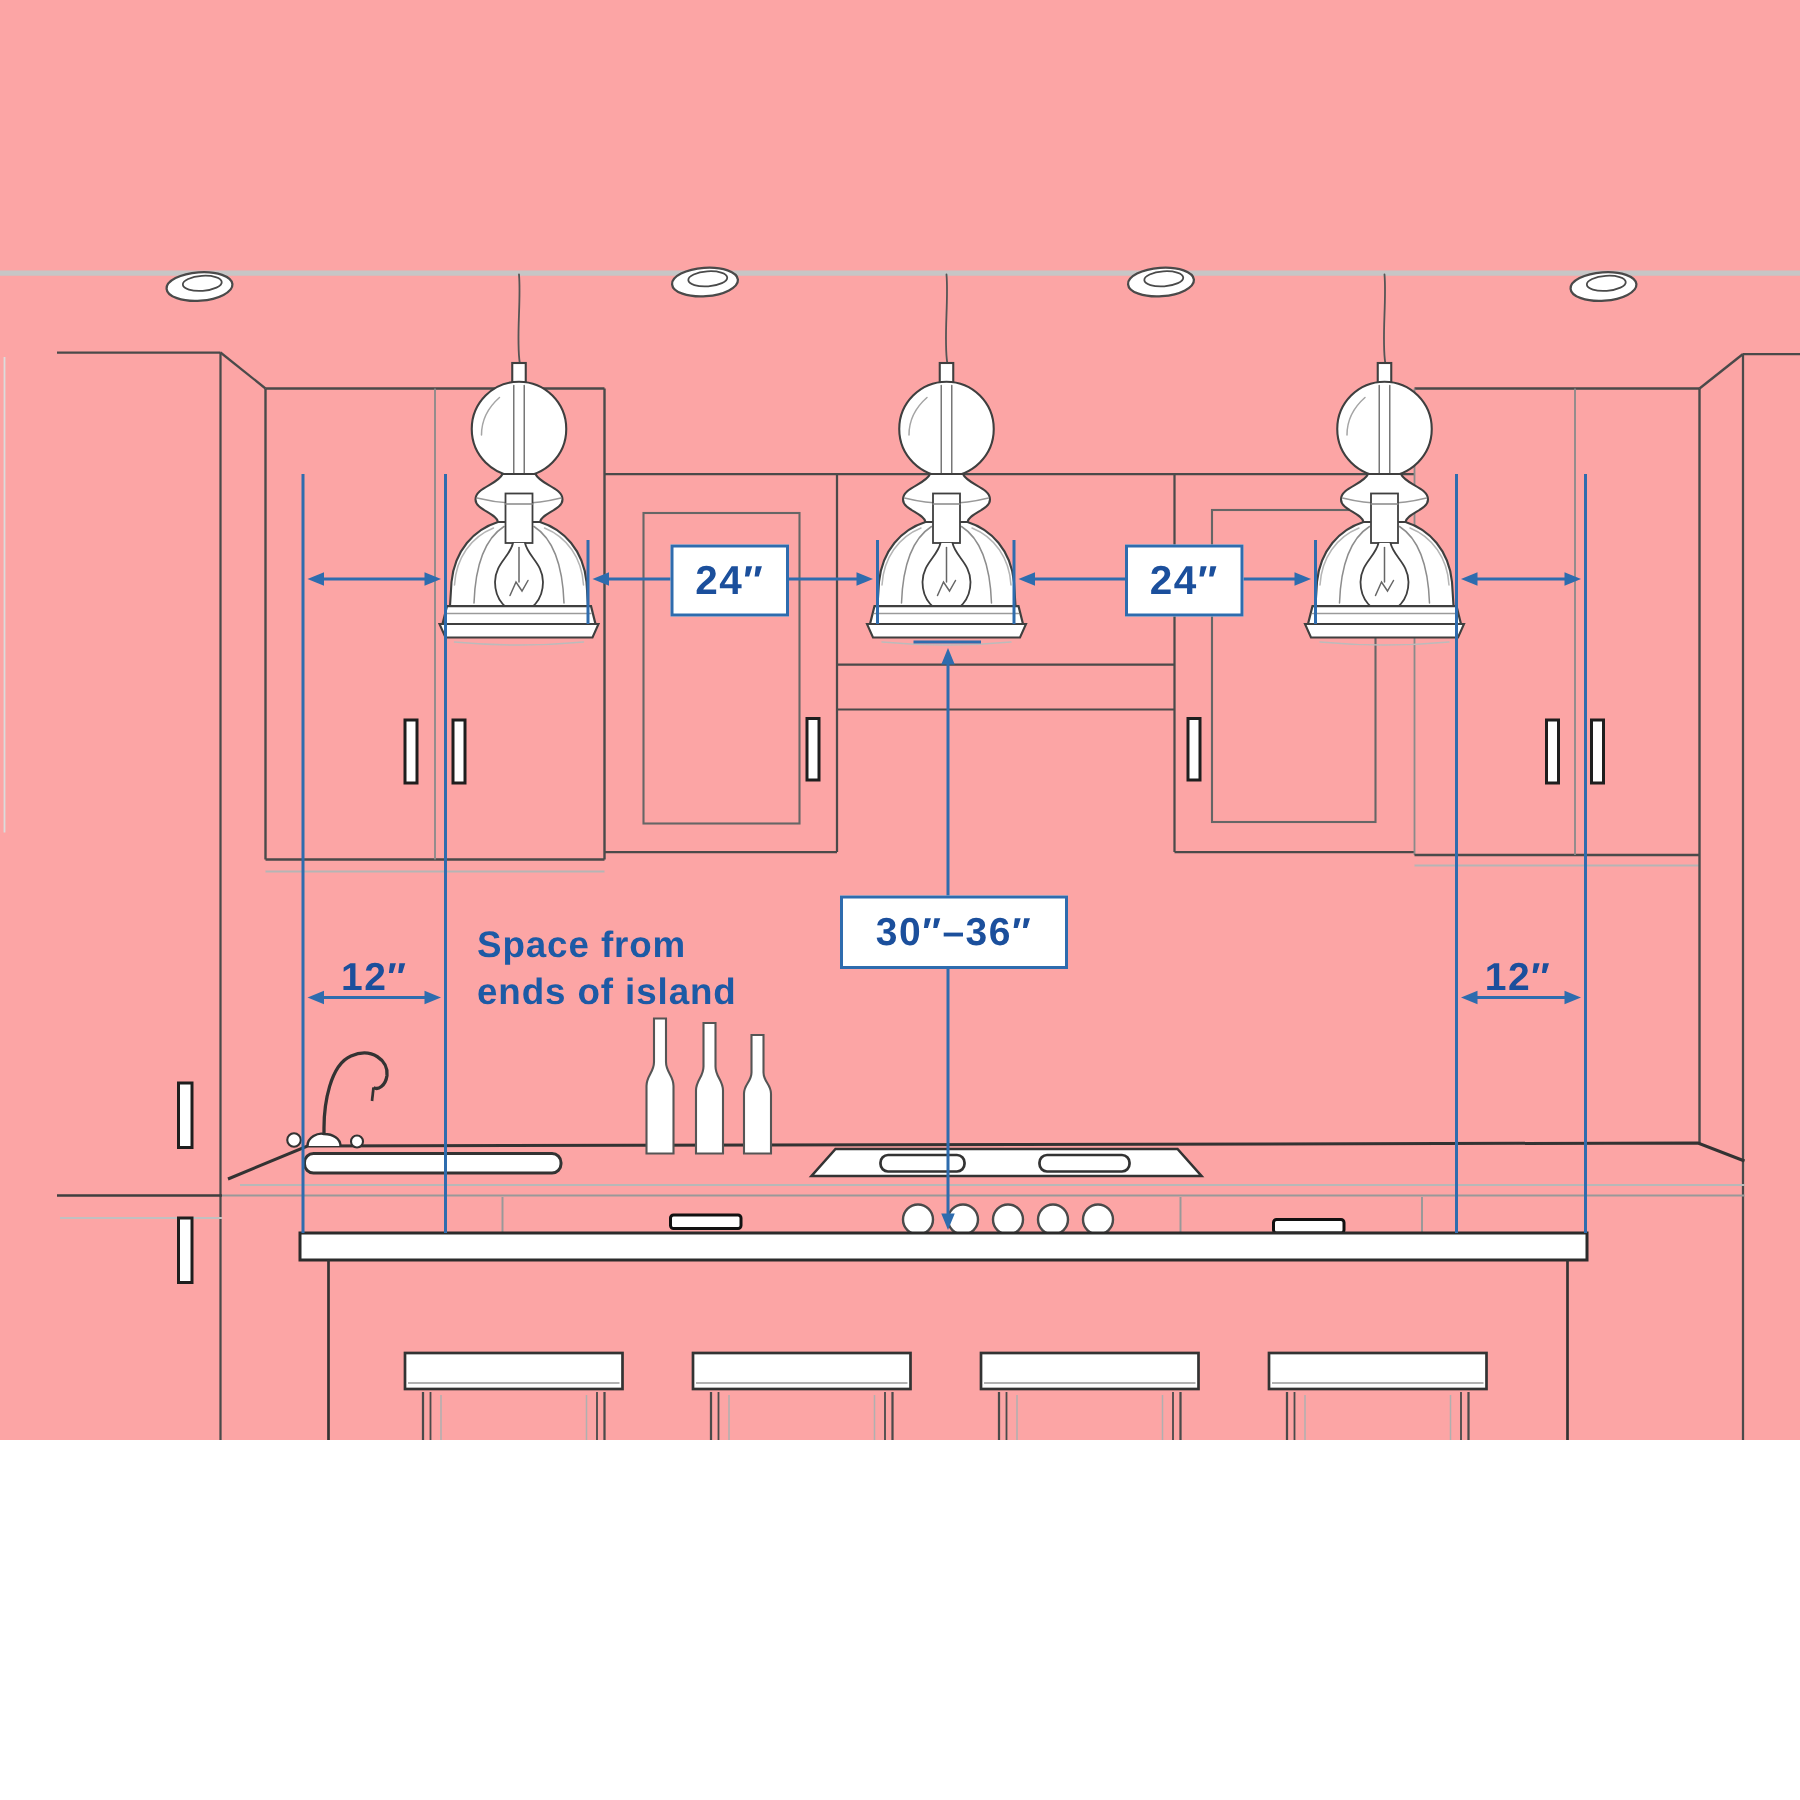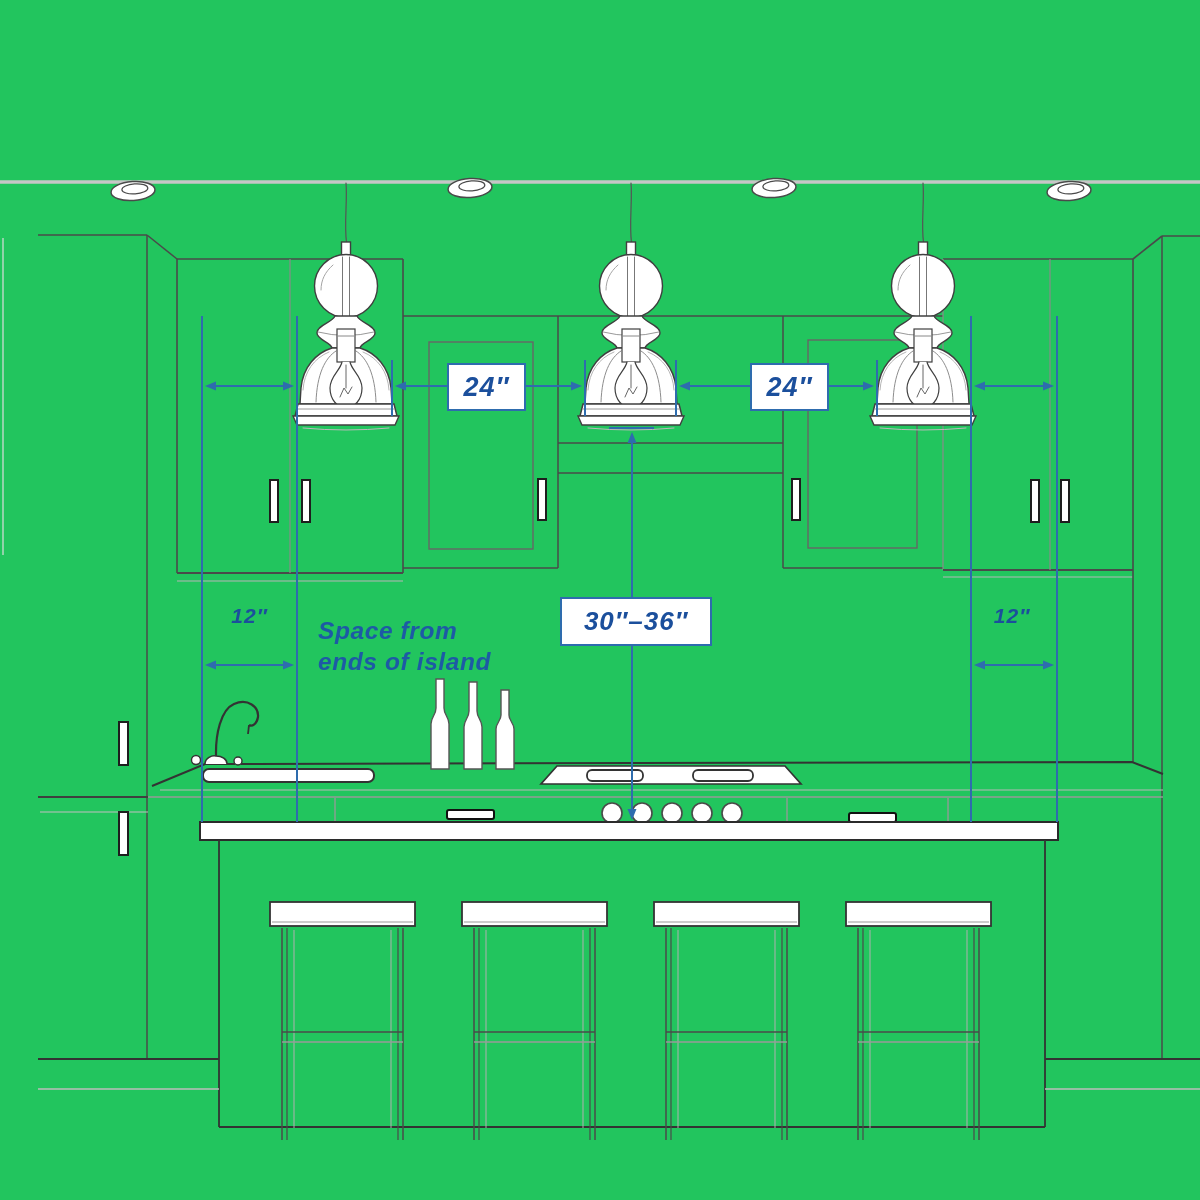"24″" #stage { background: #22c55e -> #fca5a5; font-style: italic -> none; height: 1200px -> 960px }
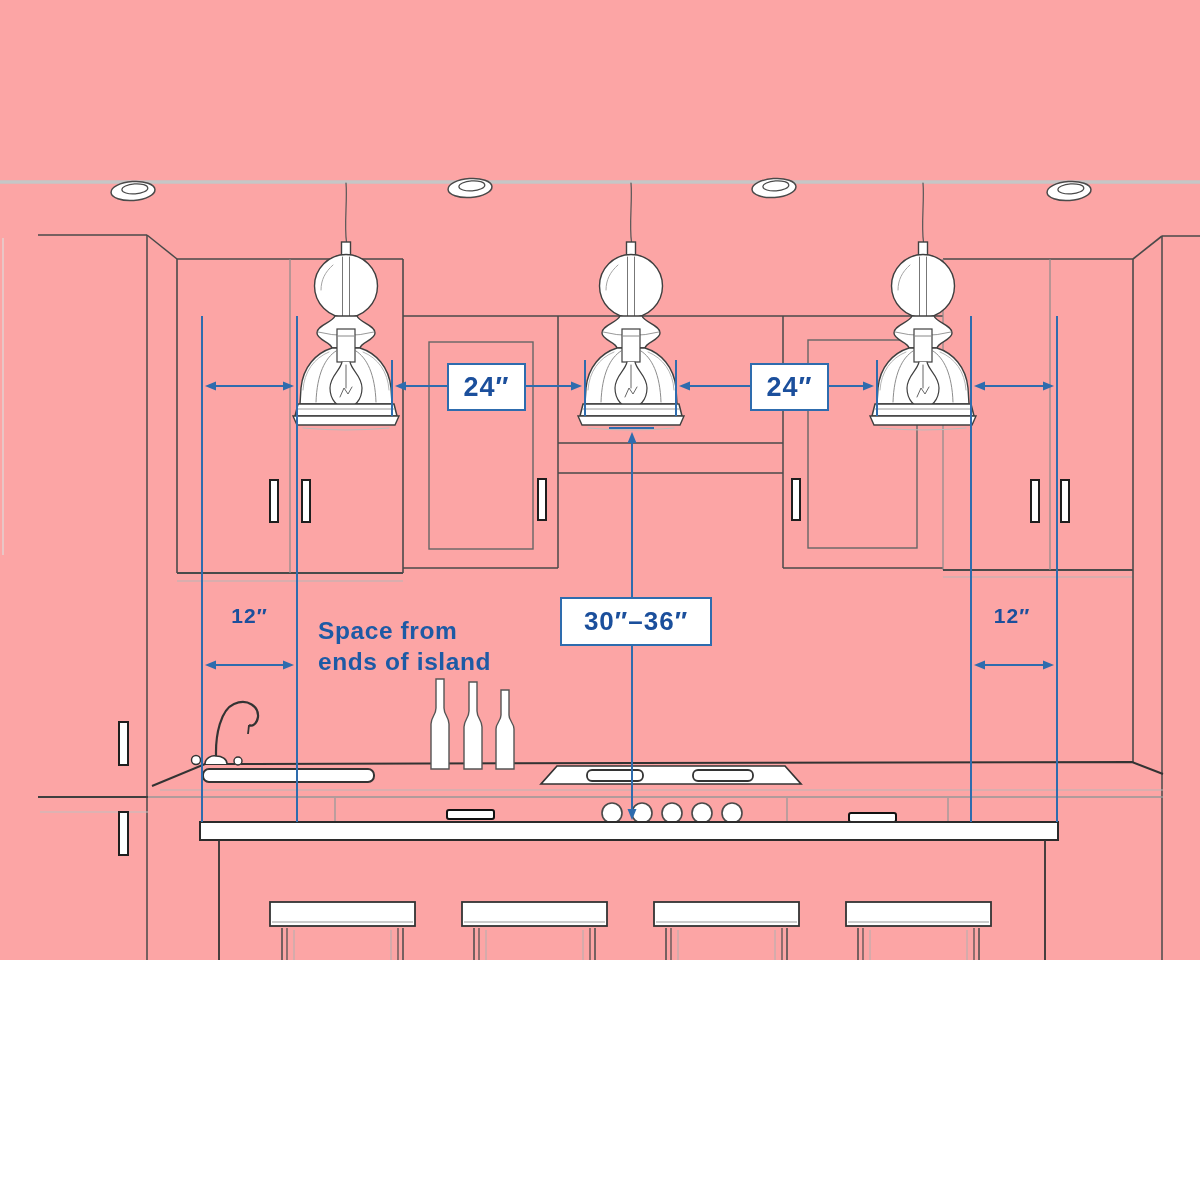"12″" .dim-text { font-size: 21px -> 26px; margin-top: none -> 32px }
